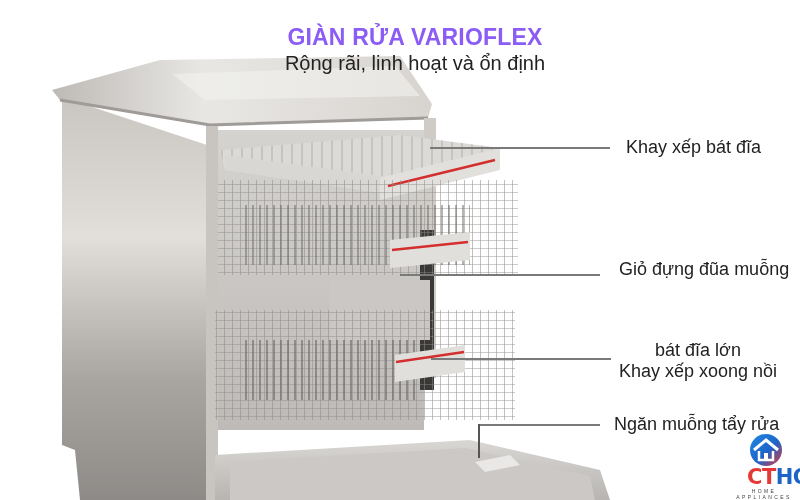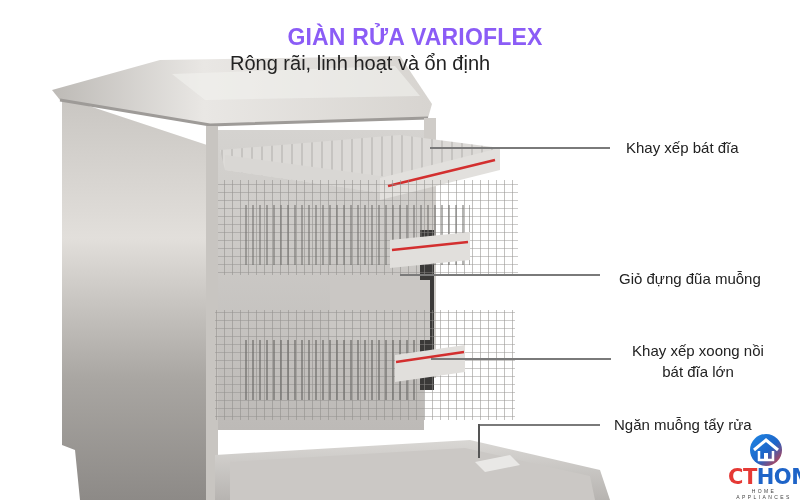"Rộng rãi, linh hoạt và" .subtitle { text-align: left -> center }
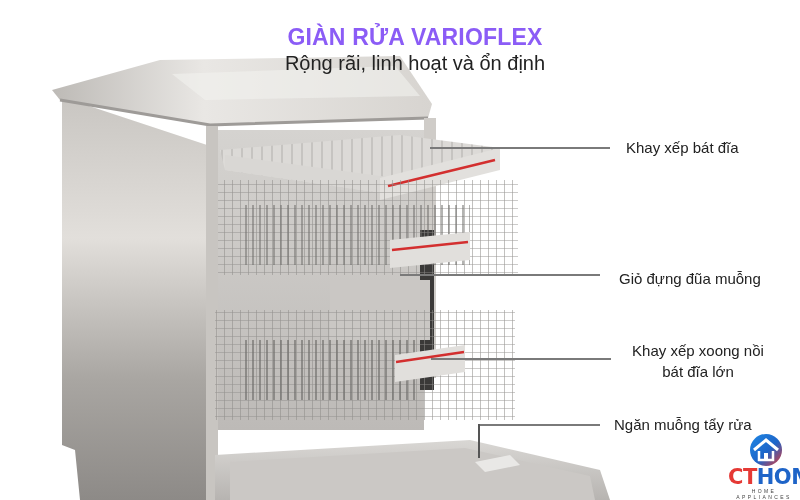"Khay xếp bát đĩa" .callout-label { font-size: 15px -> 18px }
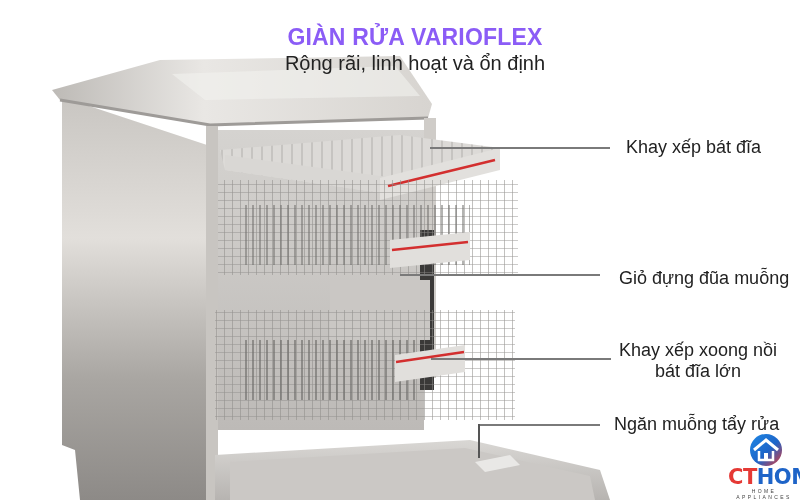"Giỏ đựng đũa muỗng" div.callout-label { top: 268px -> 259px }
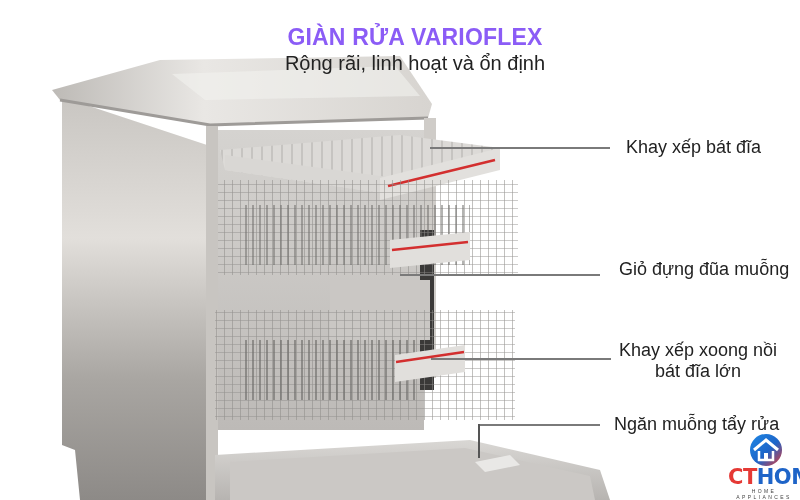"Khay xếp xoong nồi" div { order: before "bát đĩa lớn" -> after "bát đĩa lớn" }
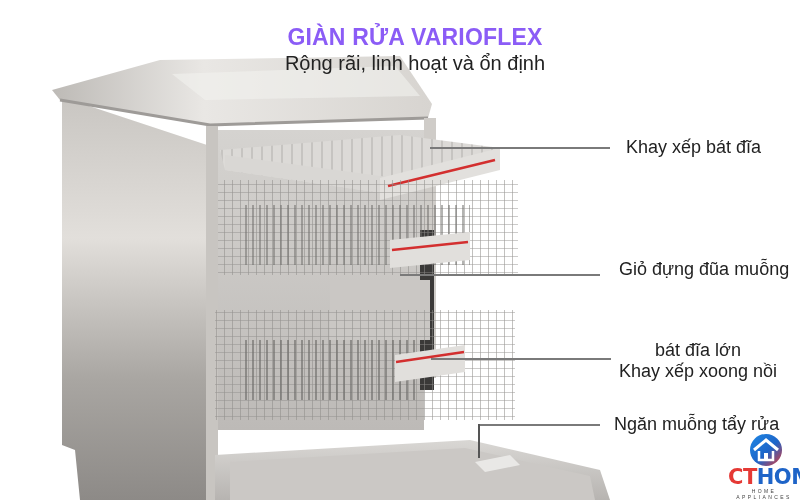"CT" .logo-word .ct { margin-left: none -> 19px }
